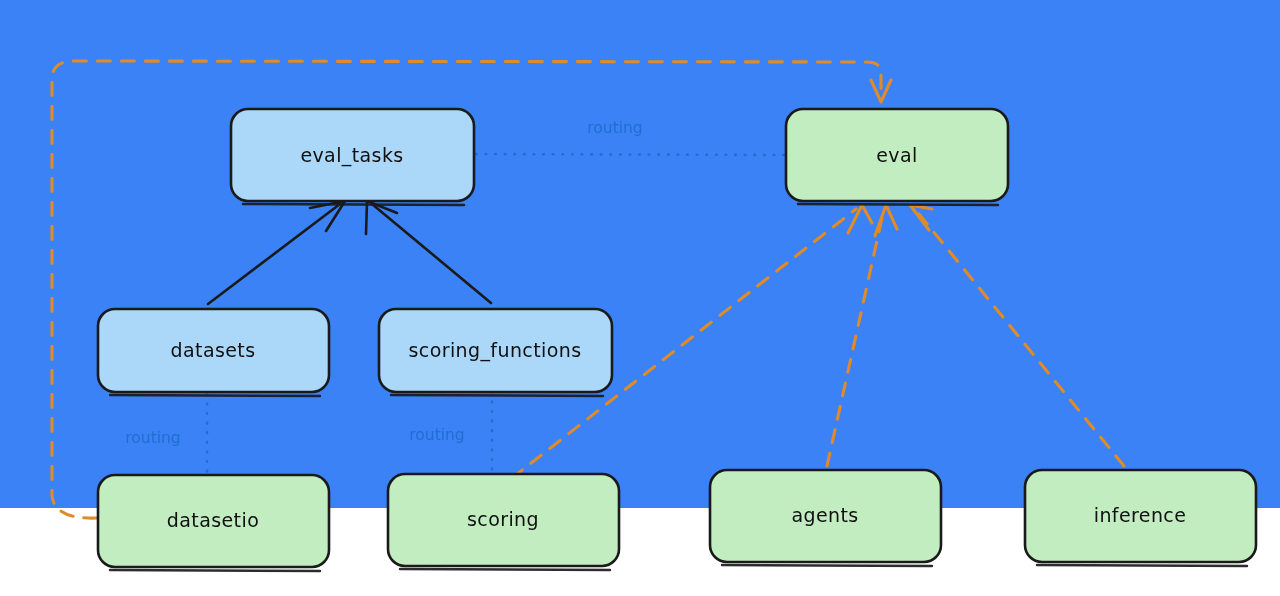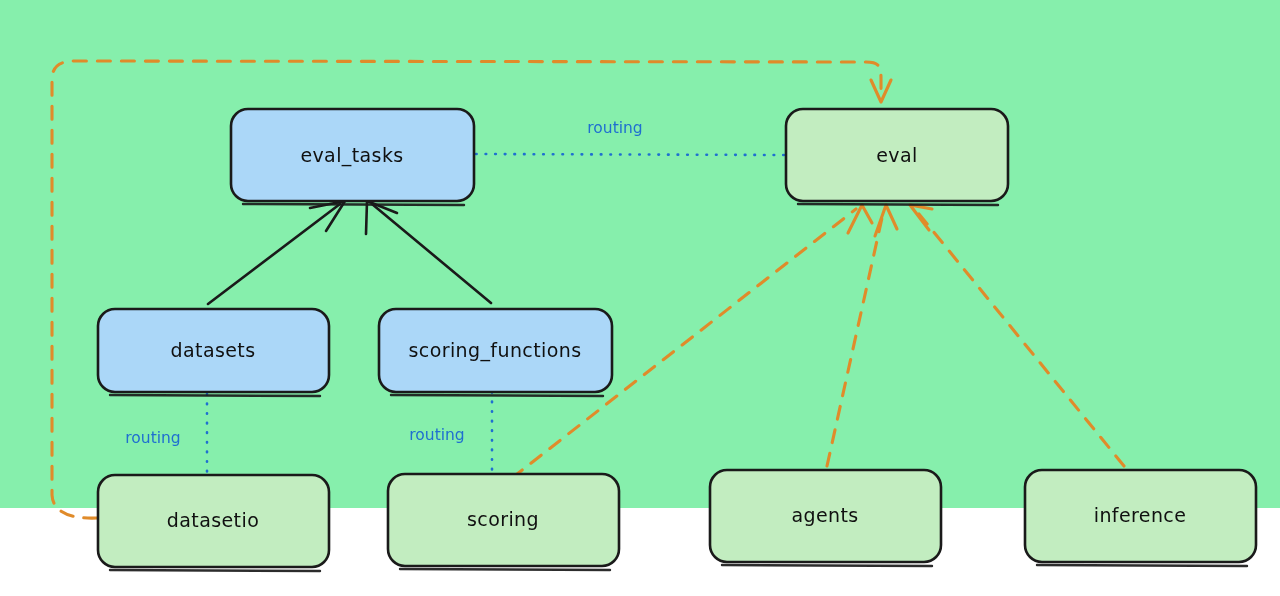"routing" #diagram-root { background: #86efac -> #3b82f6 }
